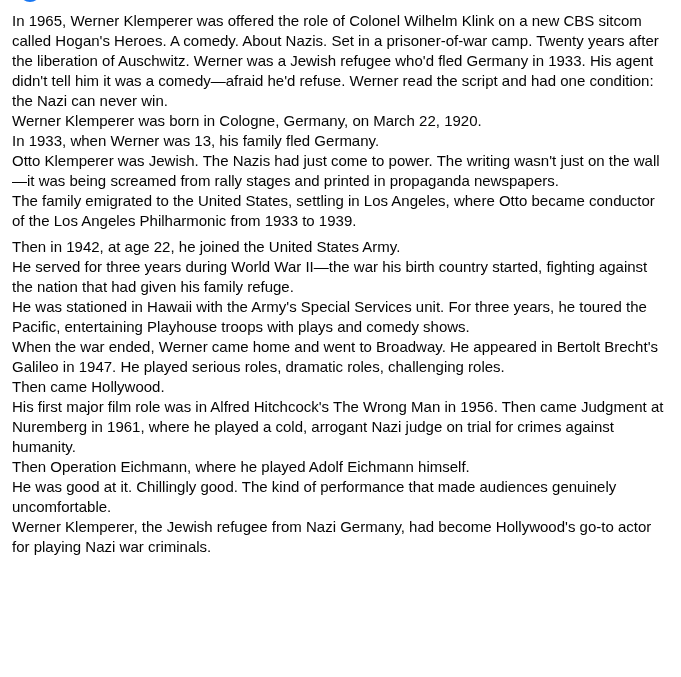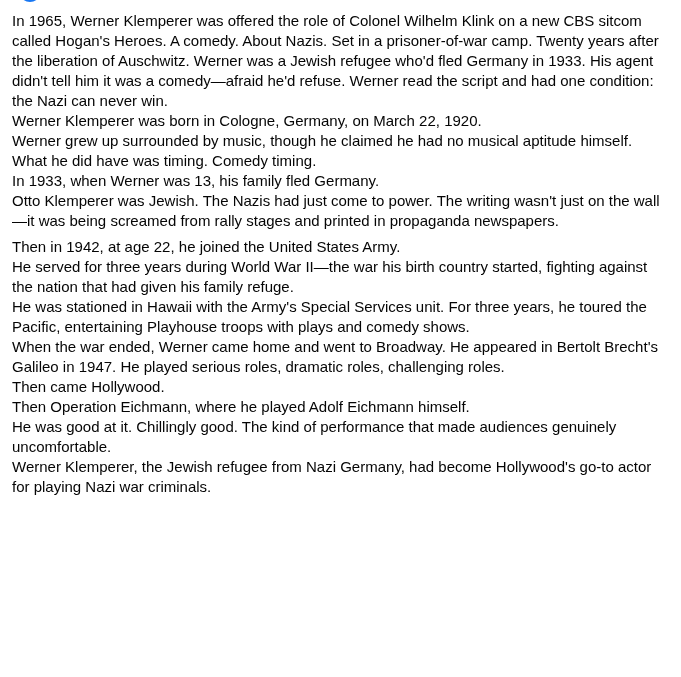"Werner grew up surrounded by" div.line { html: <div>Werner grew up surrounded by music, though he claimed he had no musical aptitude himself. What he did have was timing. Comedy timing.</div> -> none }
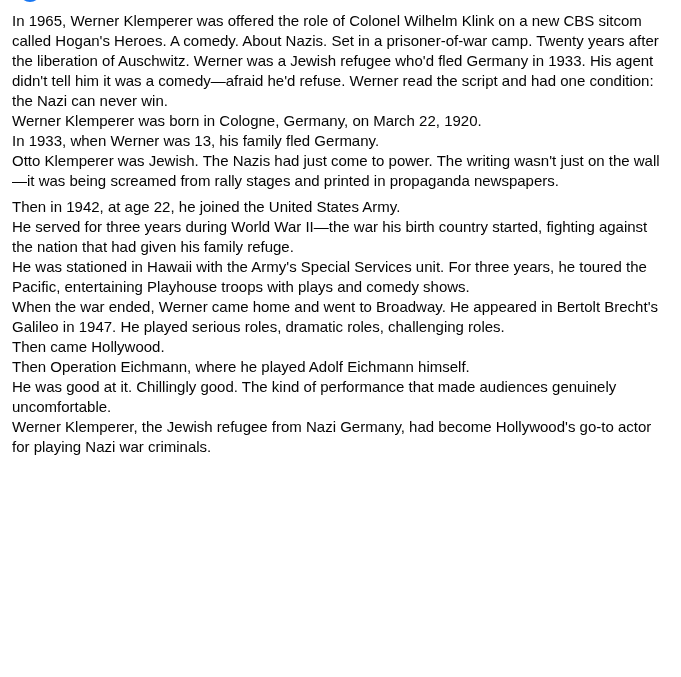"The family emigrated to the" div.line { html: none -> <div>The family emigrated to the United States, settling in Los Angeles, where Otto became conductor of the Los Angeles Philharmonic from 1933 to 1939.</div> }
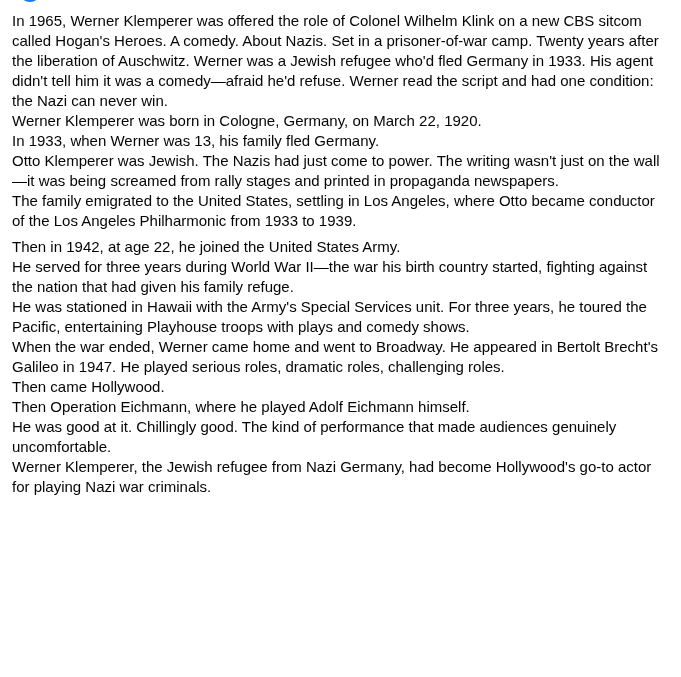"His first major film role" div.line { html: none -> <div>His first major film role was in Alfred Hitchcock's The Wrong Man in 1956. Then came Judgment at Nuremberg in 1961, where he played a cold, arrogant Nazi judge on trial for crimes against humanity.</div> }
